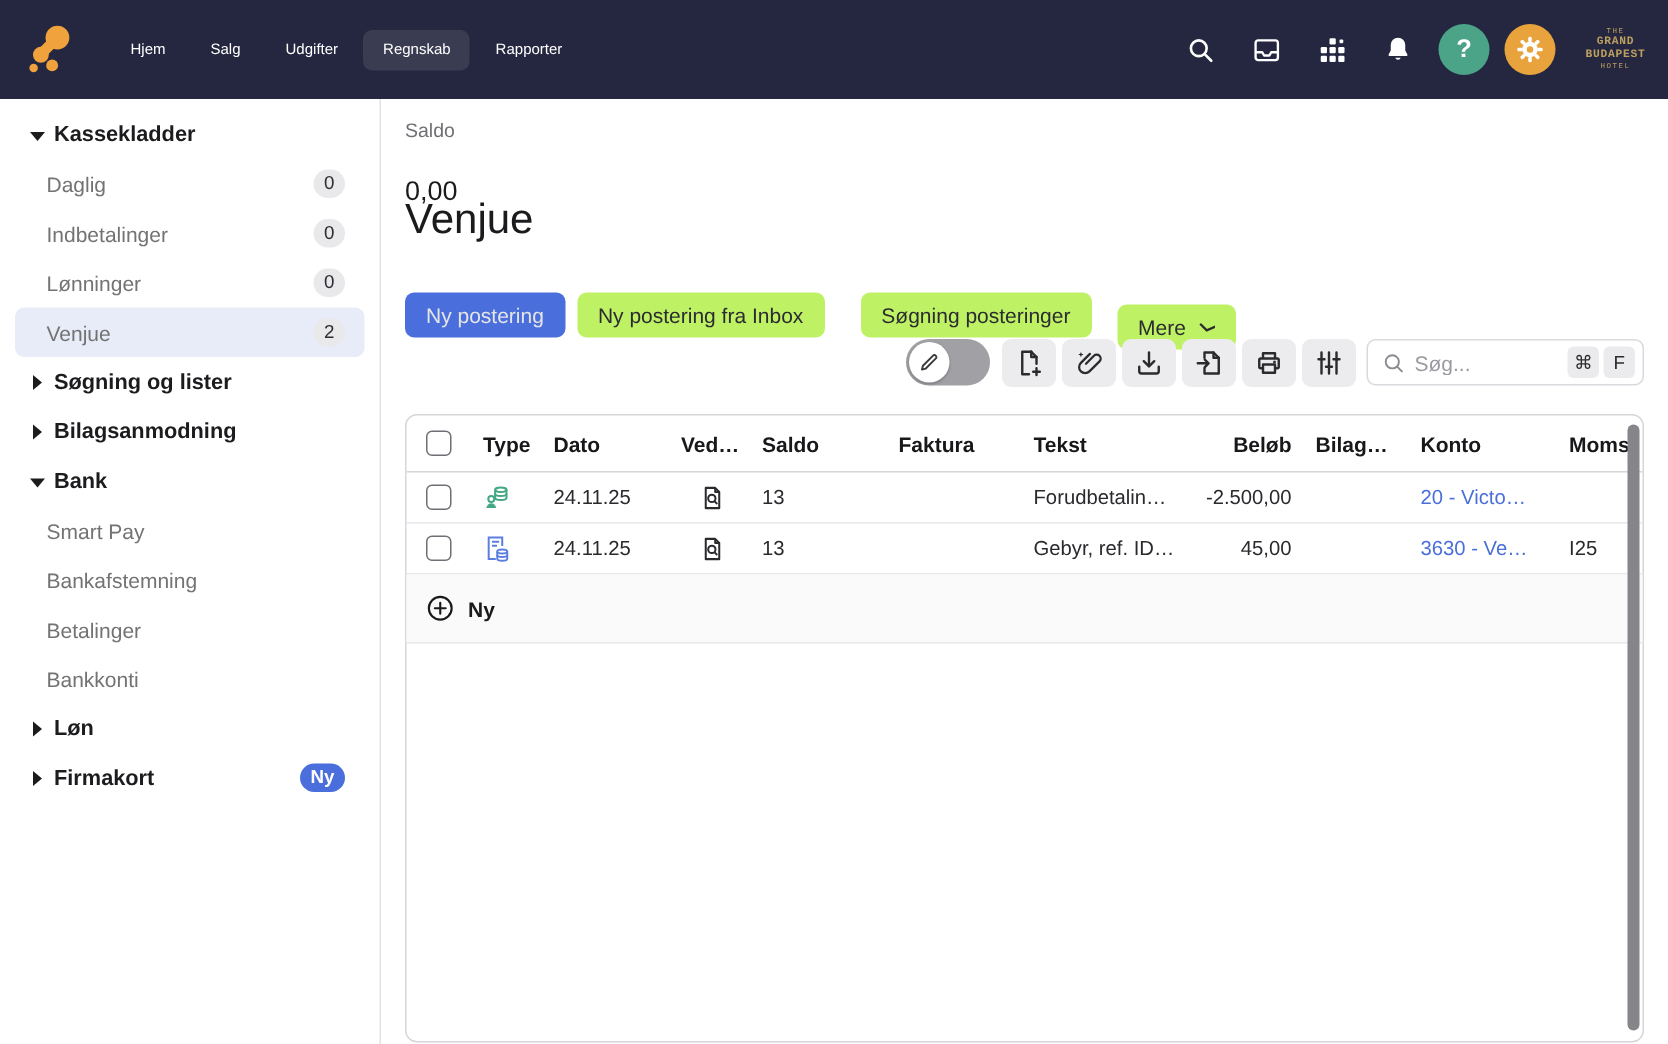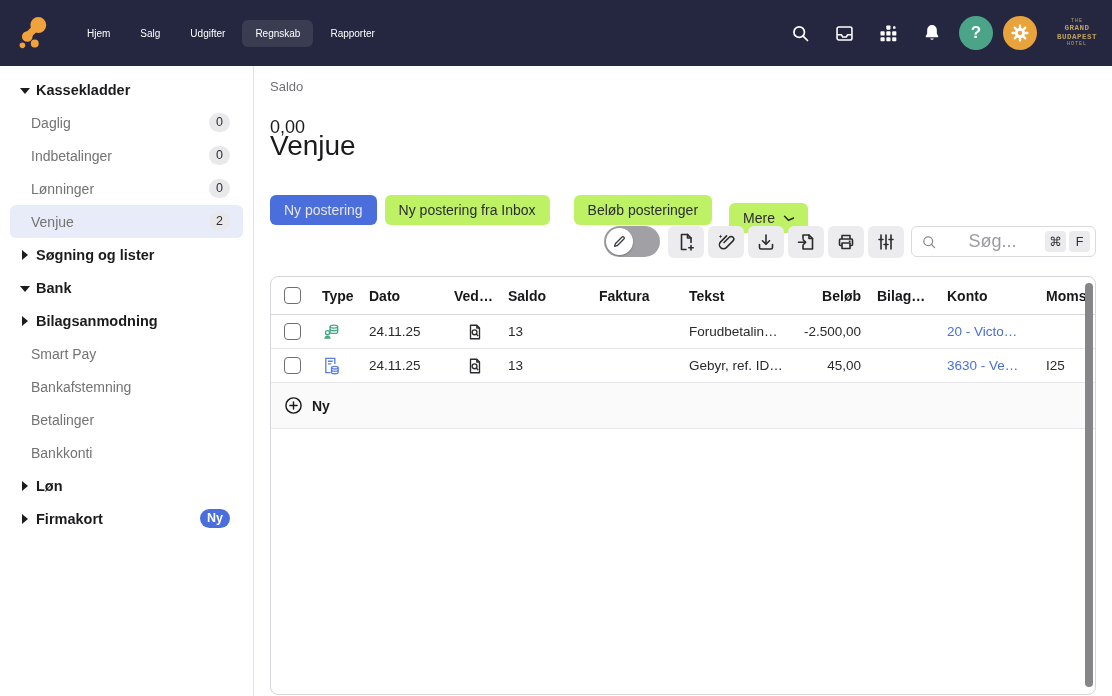"Beløb posteringer" button.btn { text: Beløb -> Søgning }
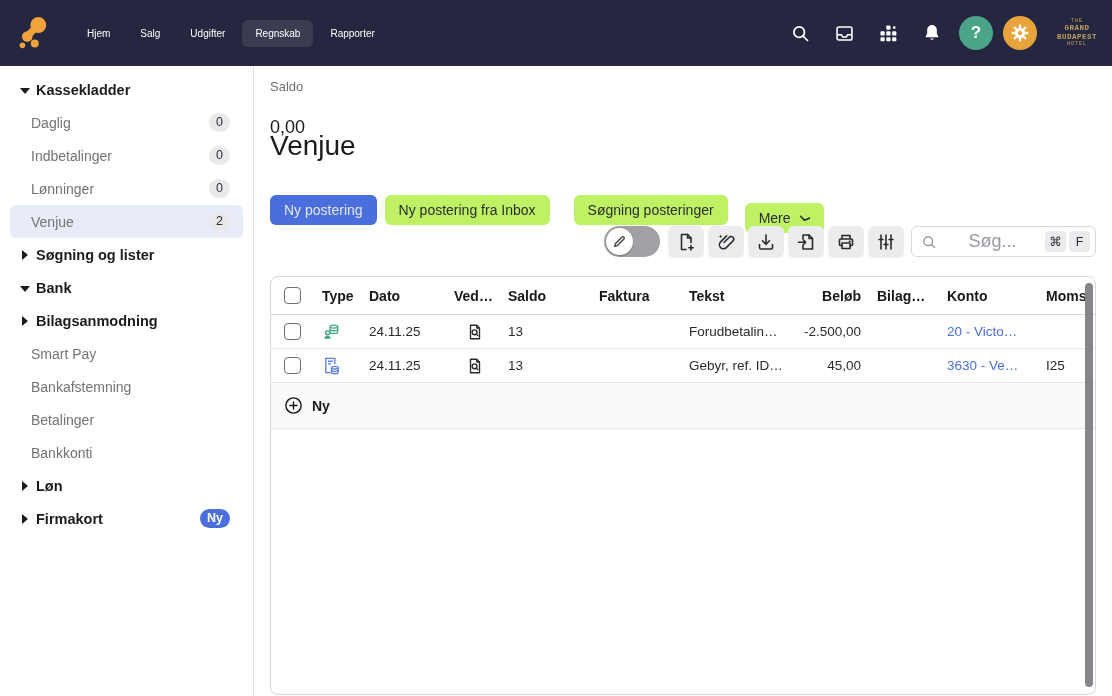"Søg..." .searchbox input { font-size: 18px -> 14px; text-align: center -> none }
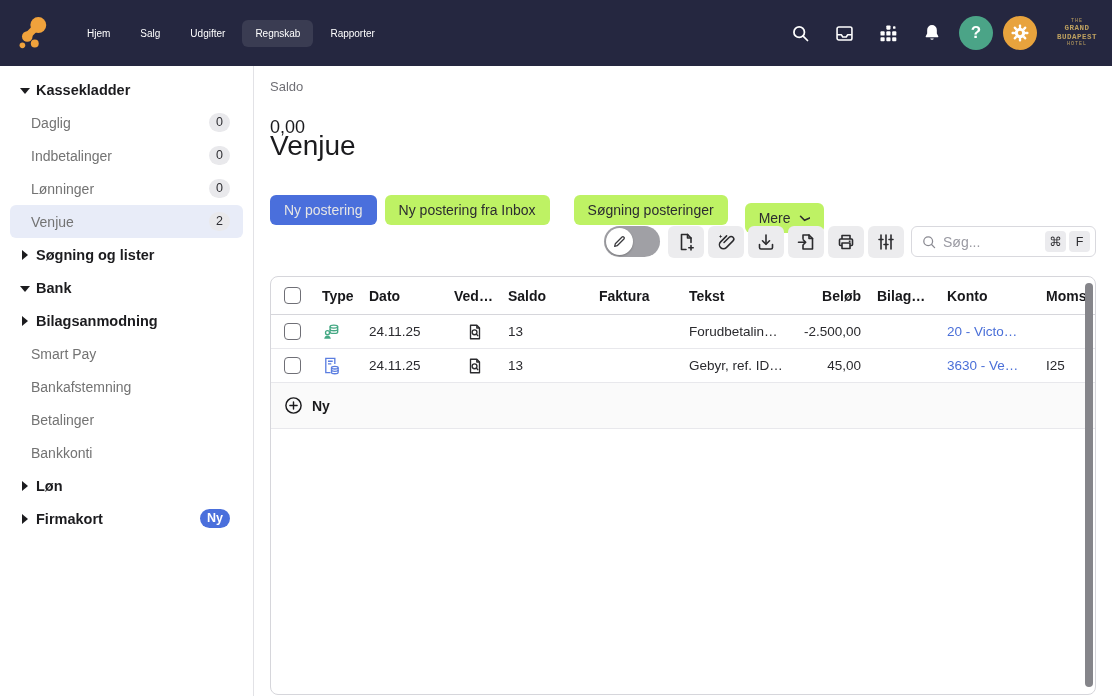"Bank" div.sb-row { order: before "Bilagsanmodning" -> after "Bilagsanmodning" }
